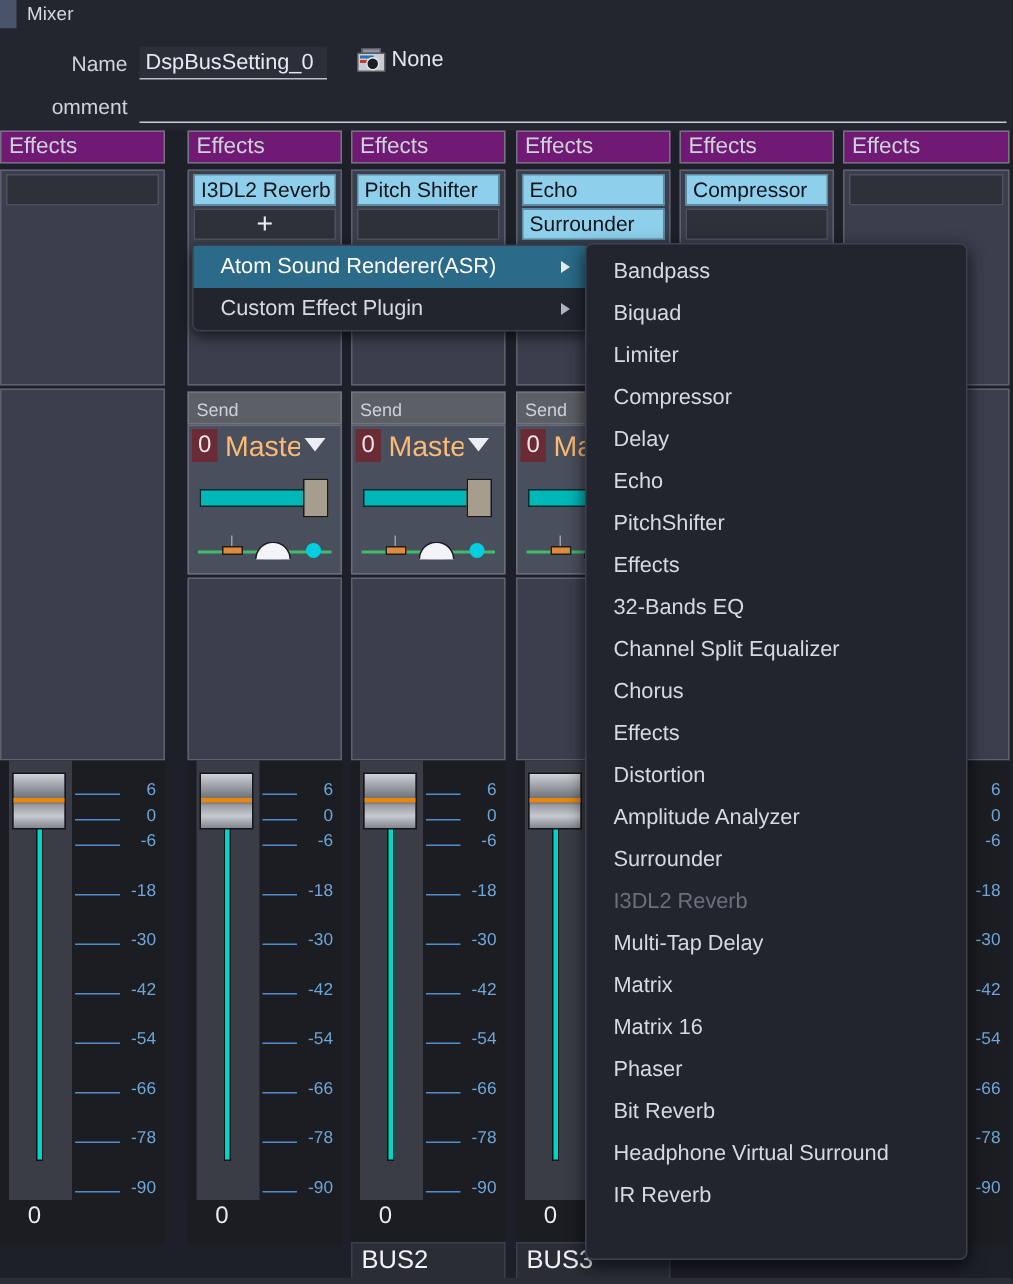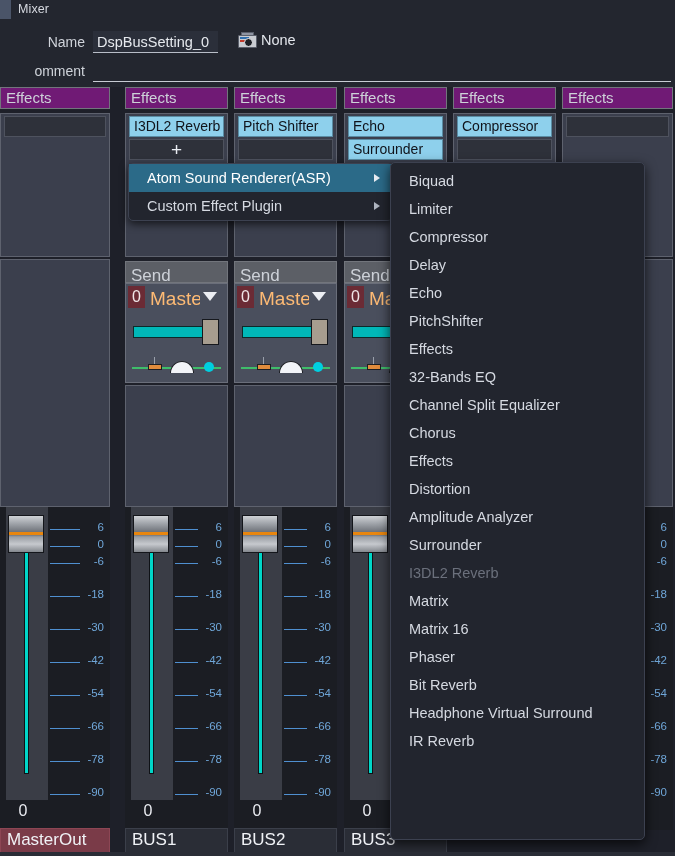"Bandpass" div.ctx2-item { html: none -> <div> <span>Bandpass</span> </div> }
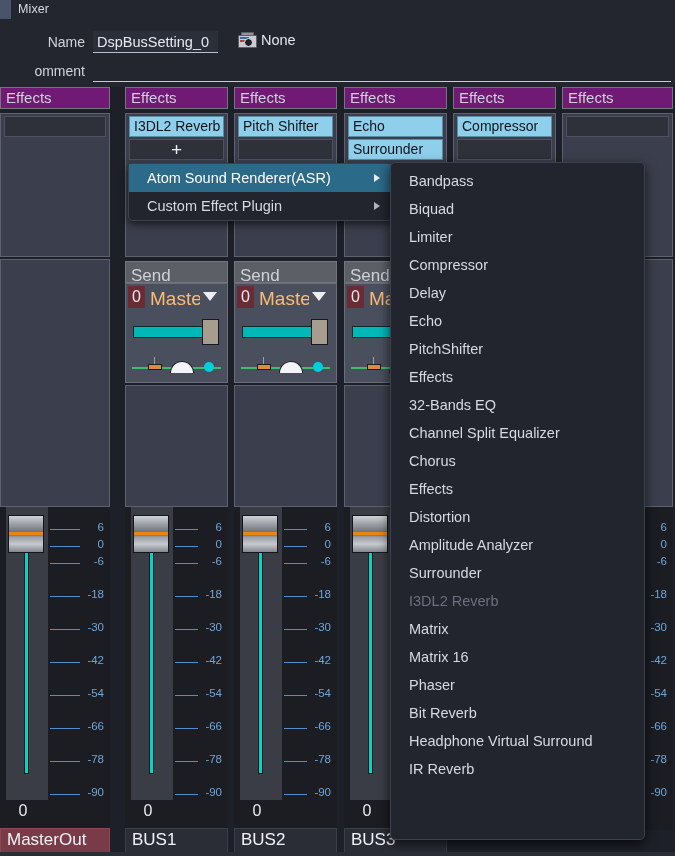"Send" .send-head .t { font-size: 17px -> 12px }
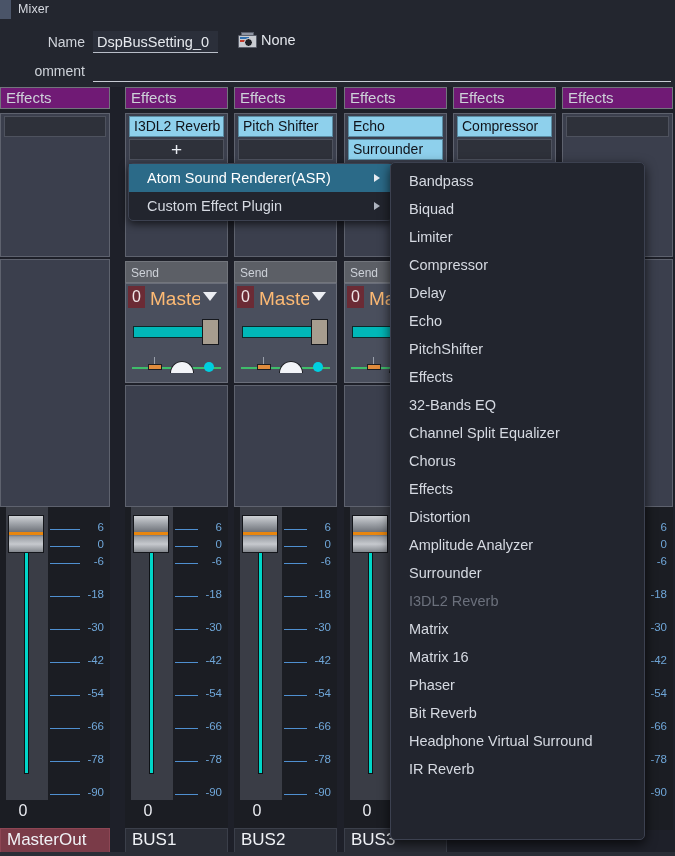"Multi-Tap Delay" div.ctx2-item { html: none -> <div> <span>Multi-Tap Delay</span> </div> }
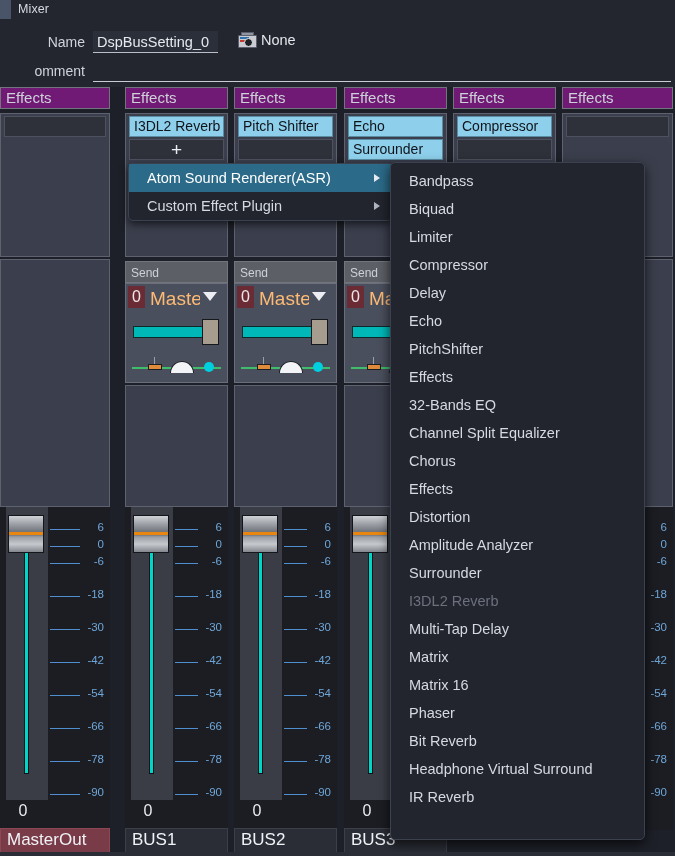"MasterOut" div.name-plate { html: <div> <div>MasterOut</div> </div> -> none }
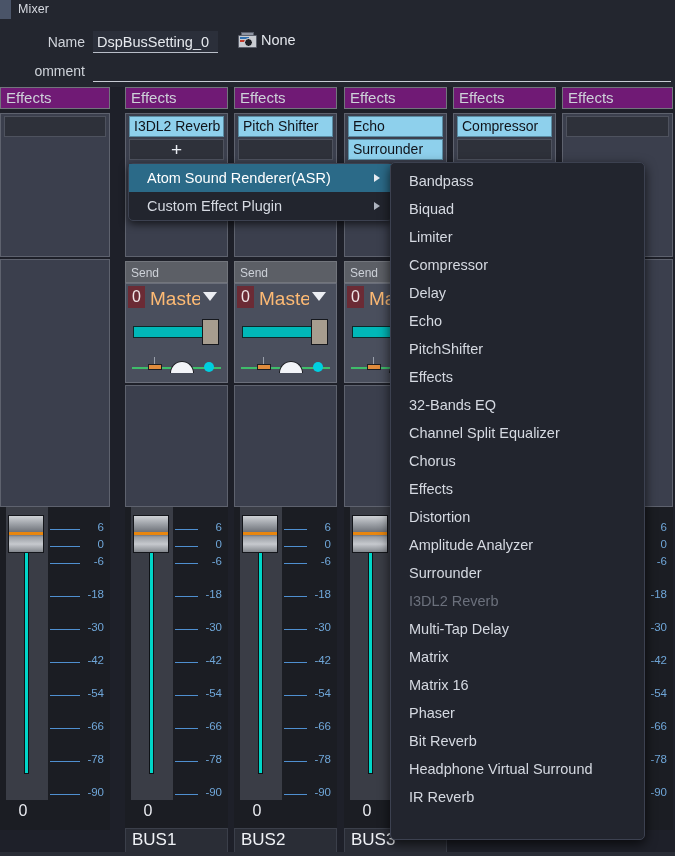"BUS1" div.name-plate { html: <div> <div>BUS1</div> </div> -> none }
